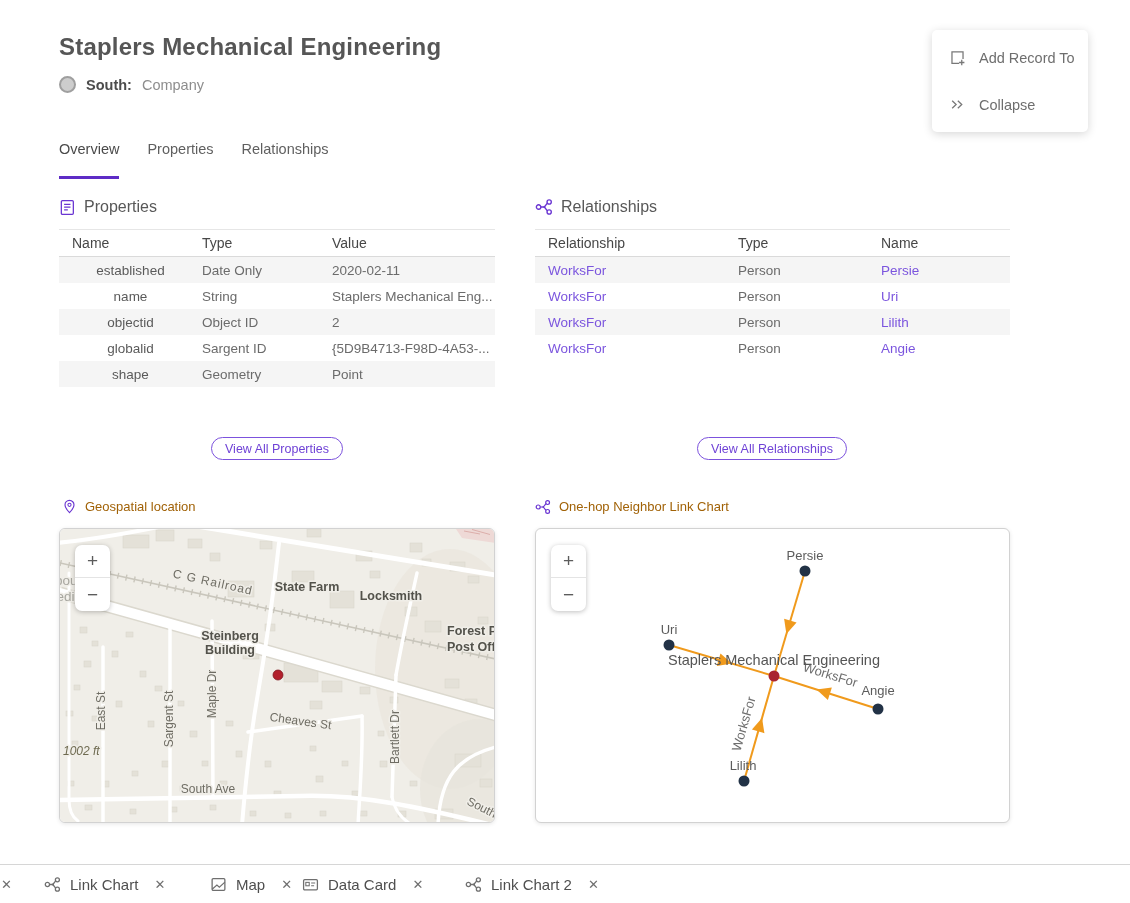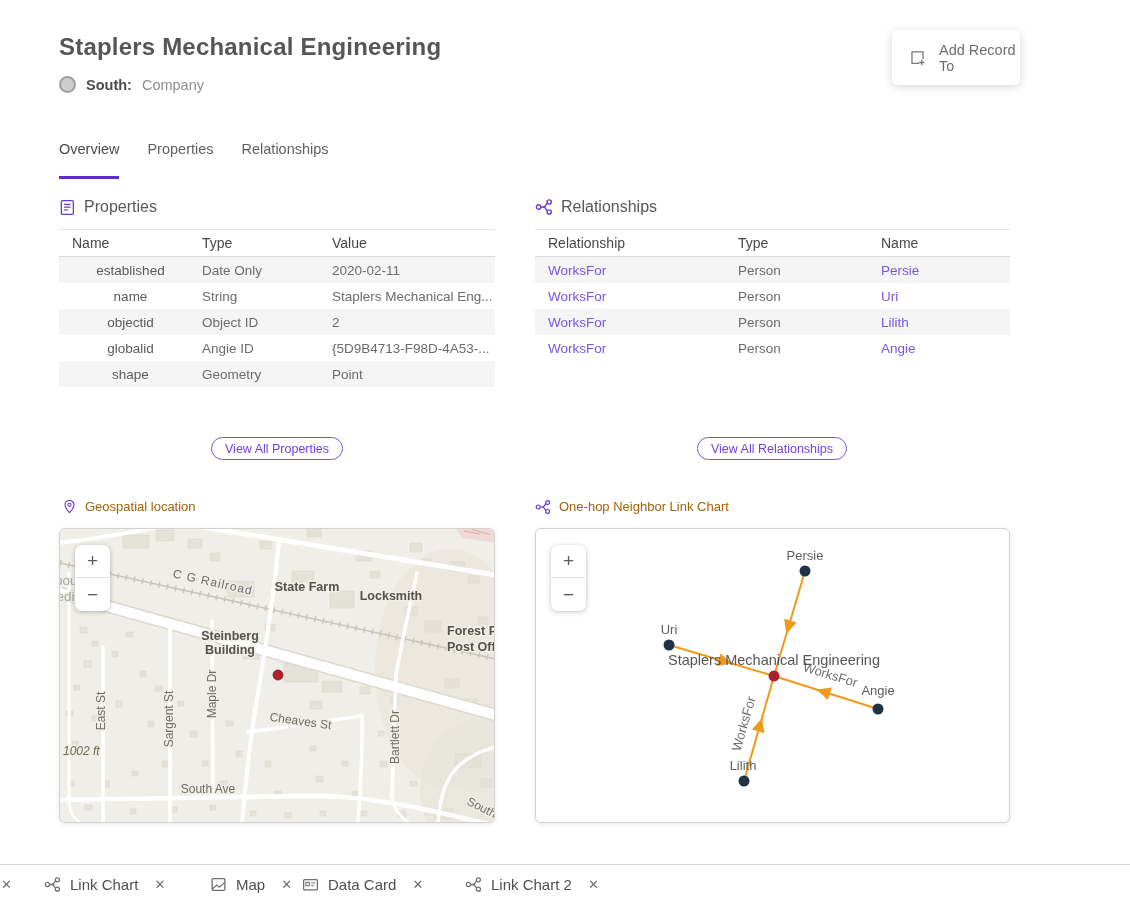"Add Record To" .ctx-menu { left: 892px -> 932px; width: 128px -> 156px }
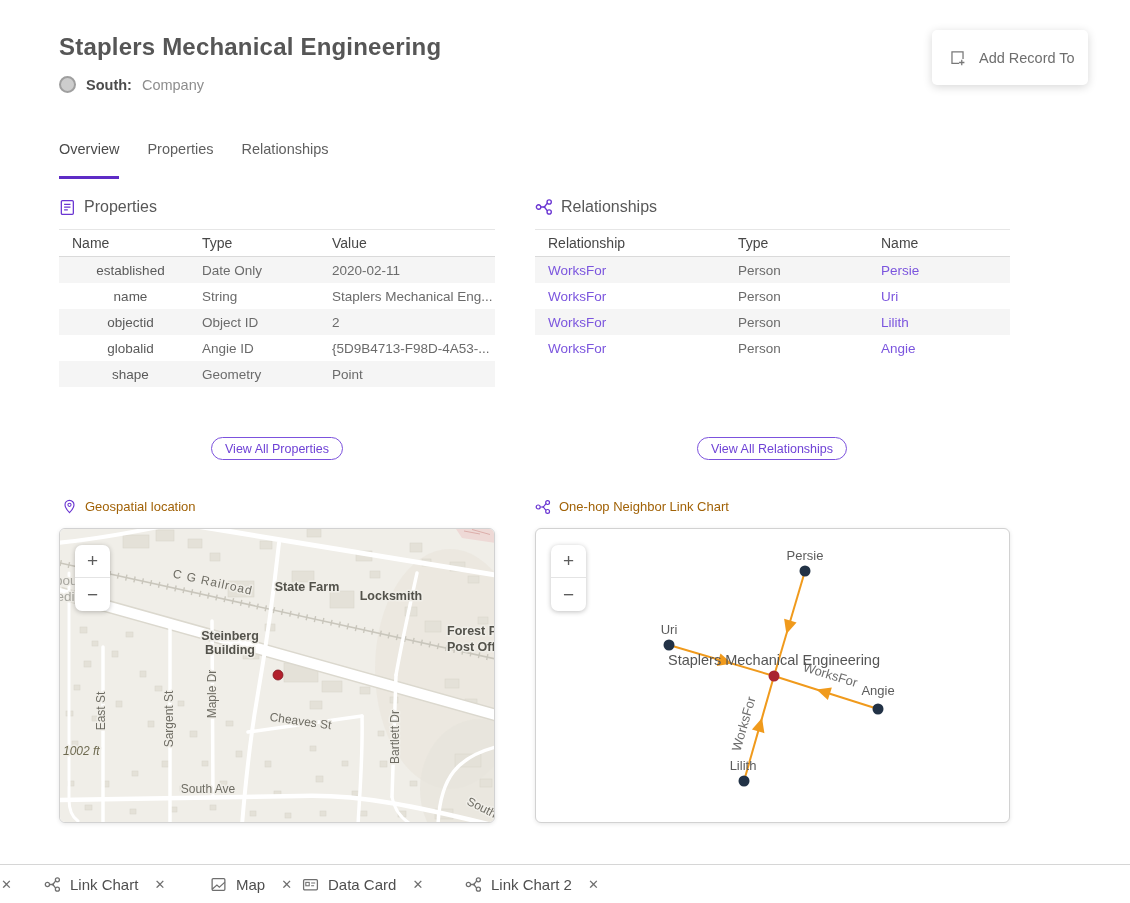"Collapse" div.ctx-item { html: none -> <div> <svg> <path></path> </svg> <span>Collapse</span> </div> }
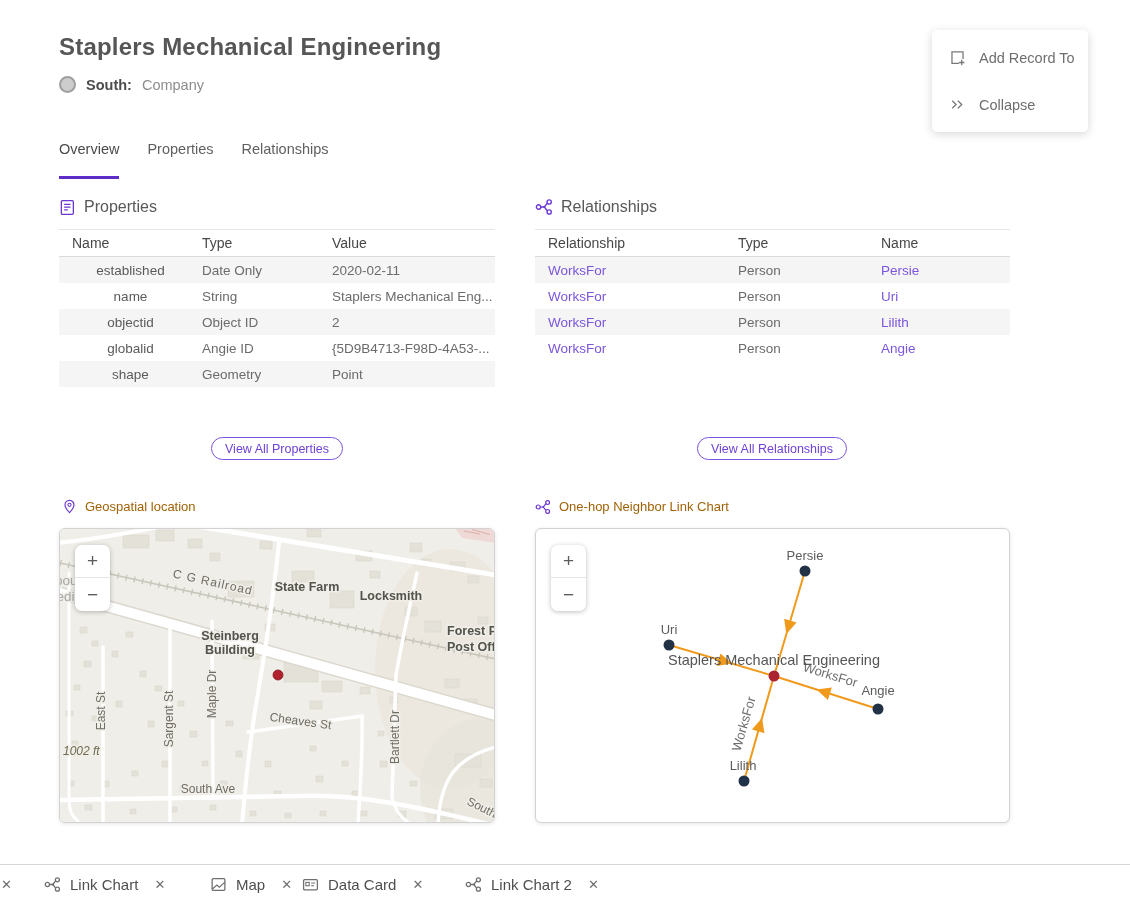"Angie ID" div.cell { text: Angie -> Sargent }
